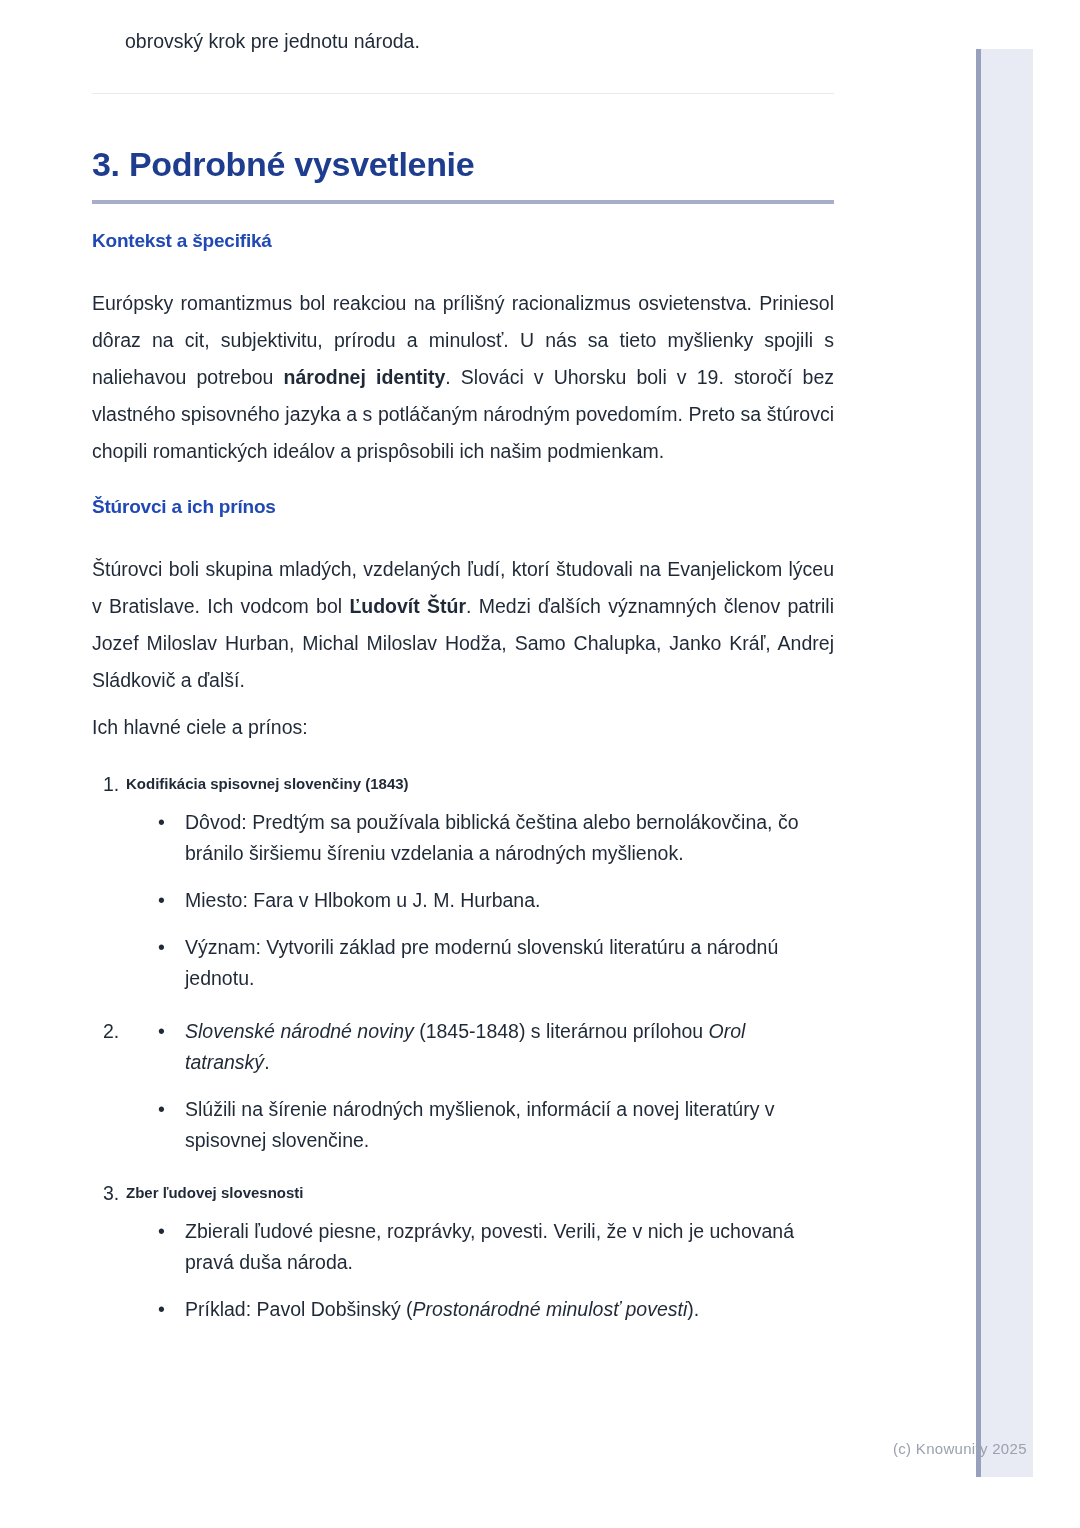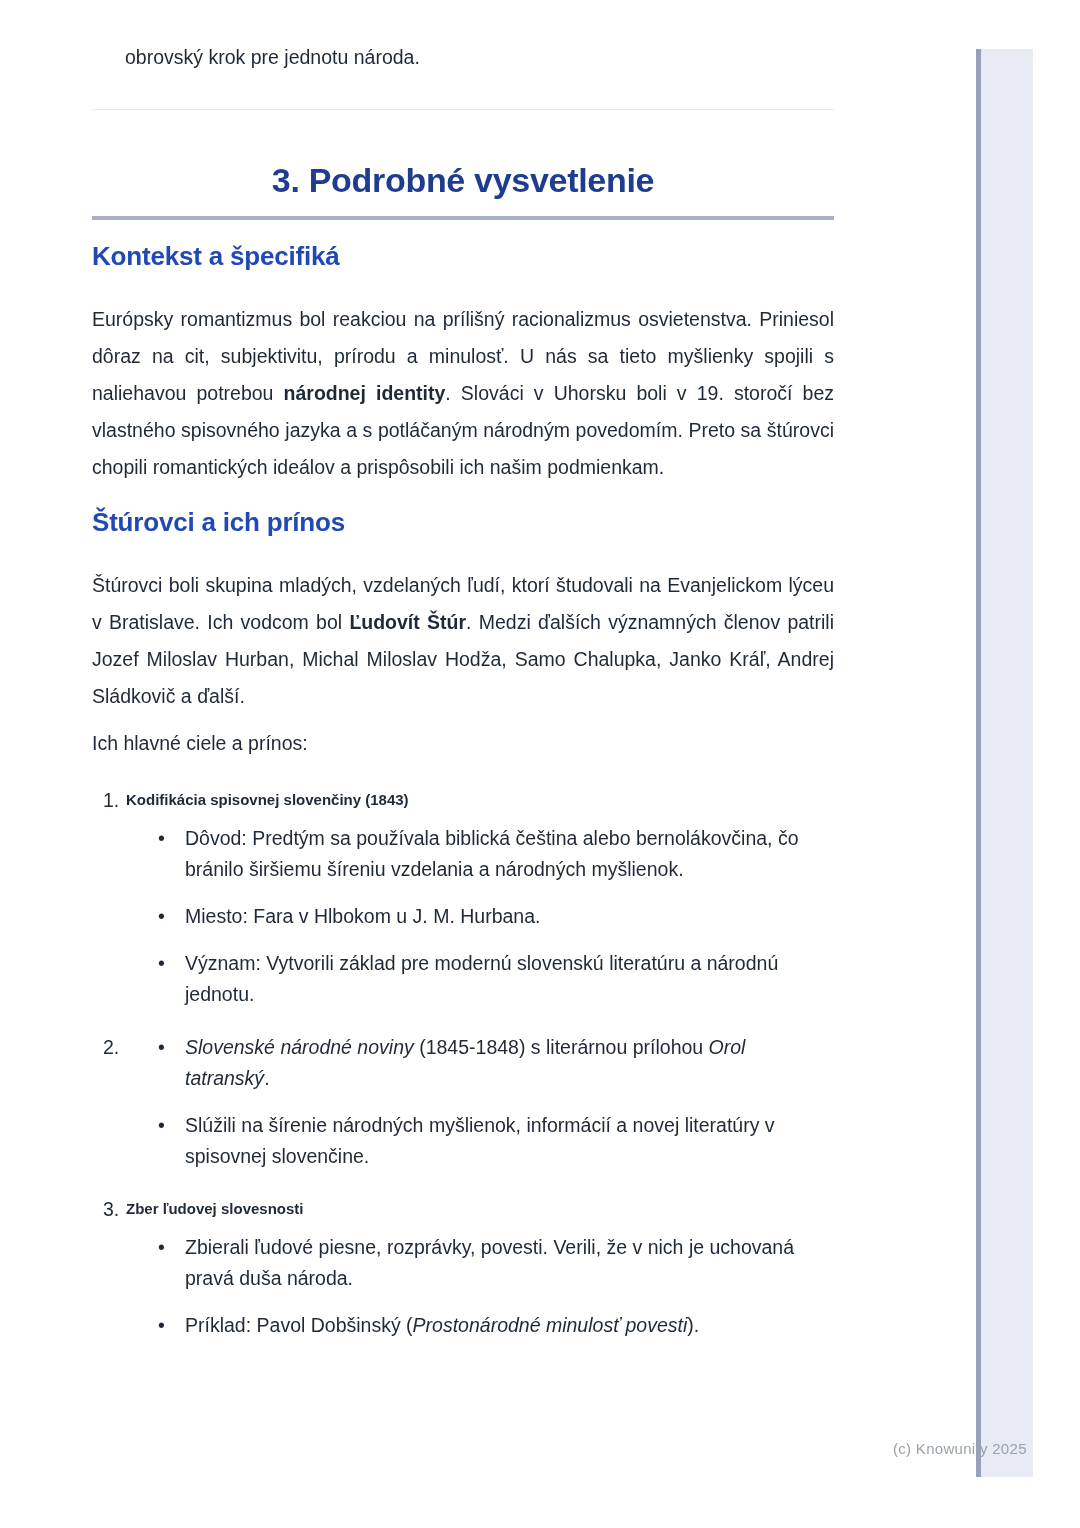"obrovský krok pre jednotu národa." .top-line { padding-top: 44px -> 28px }
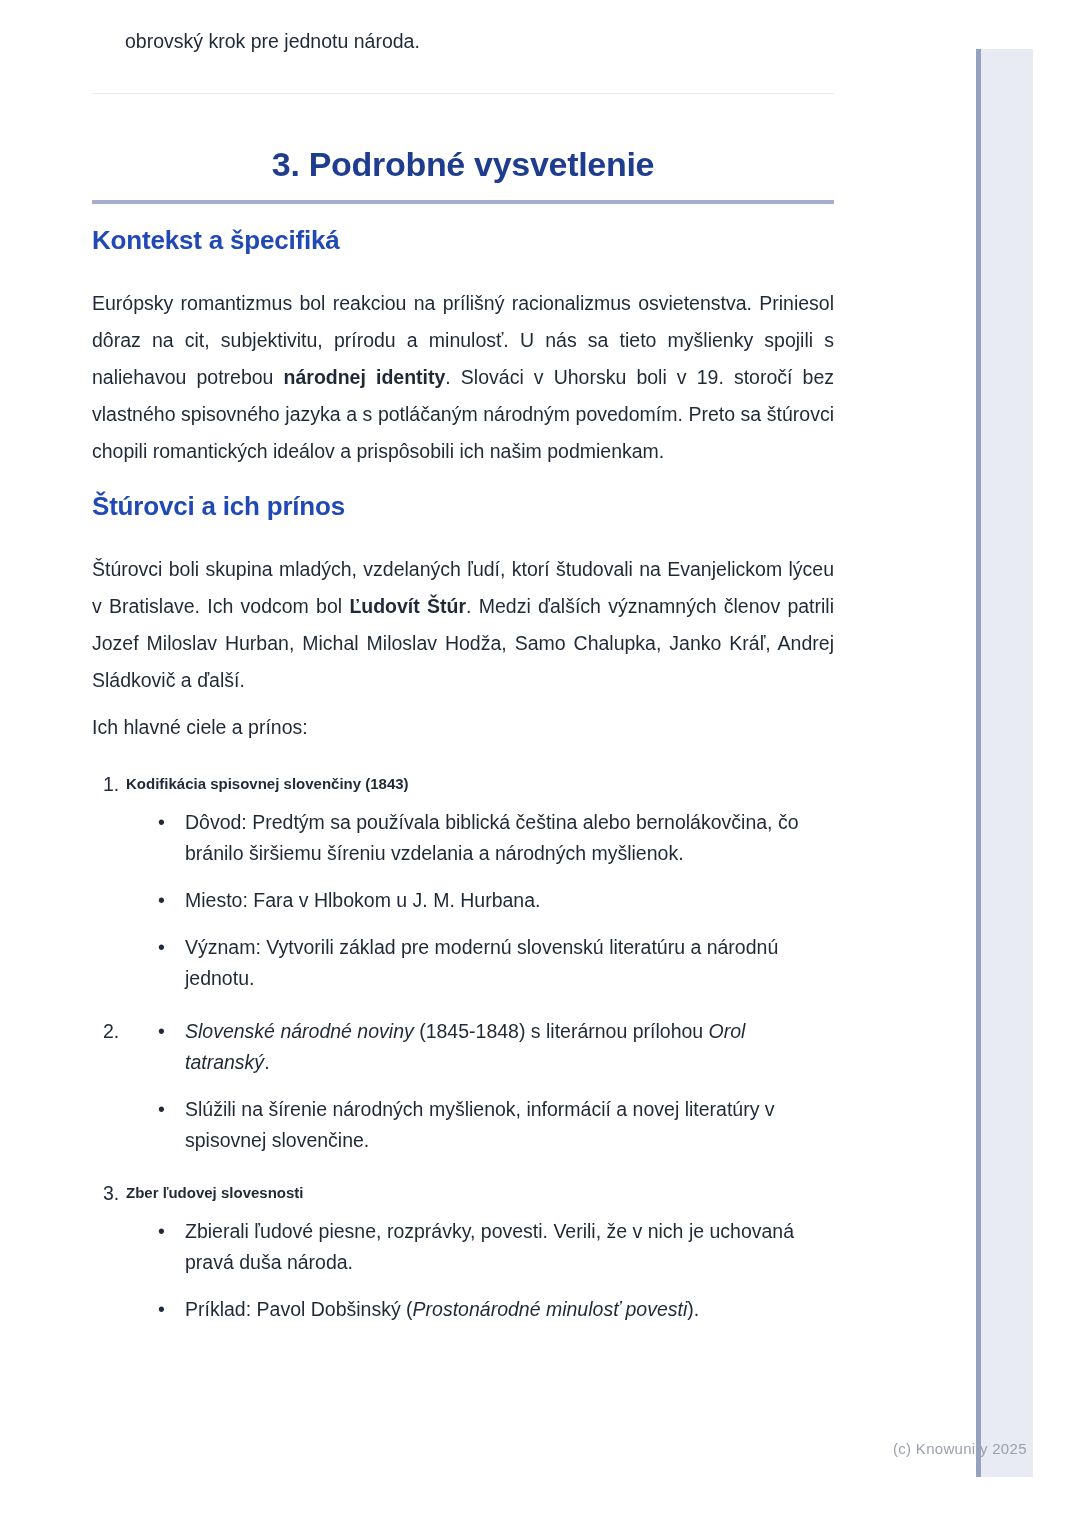"3. Podrobné vysvetlenie" .h1-wrap { text-align: center -> none }
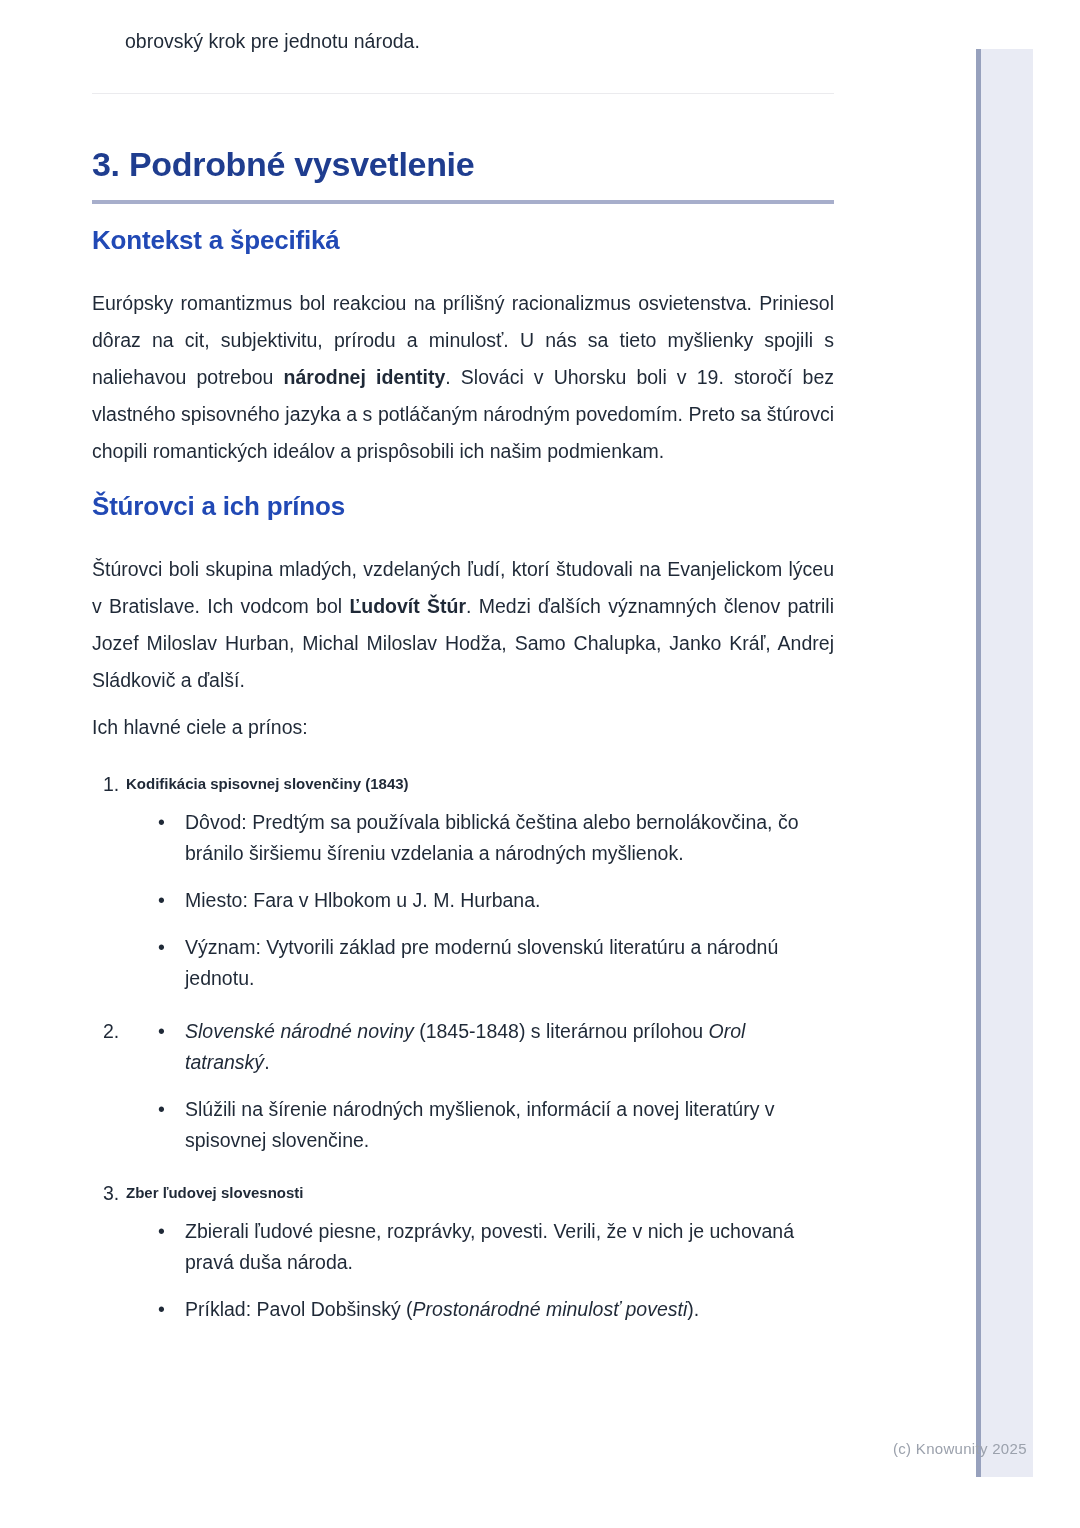"Kontekst a špecifiká" .h2 { font-size: 26px -> 19px }
